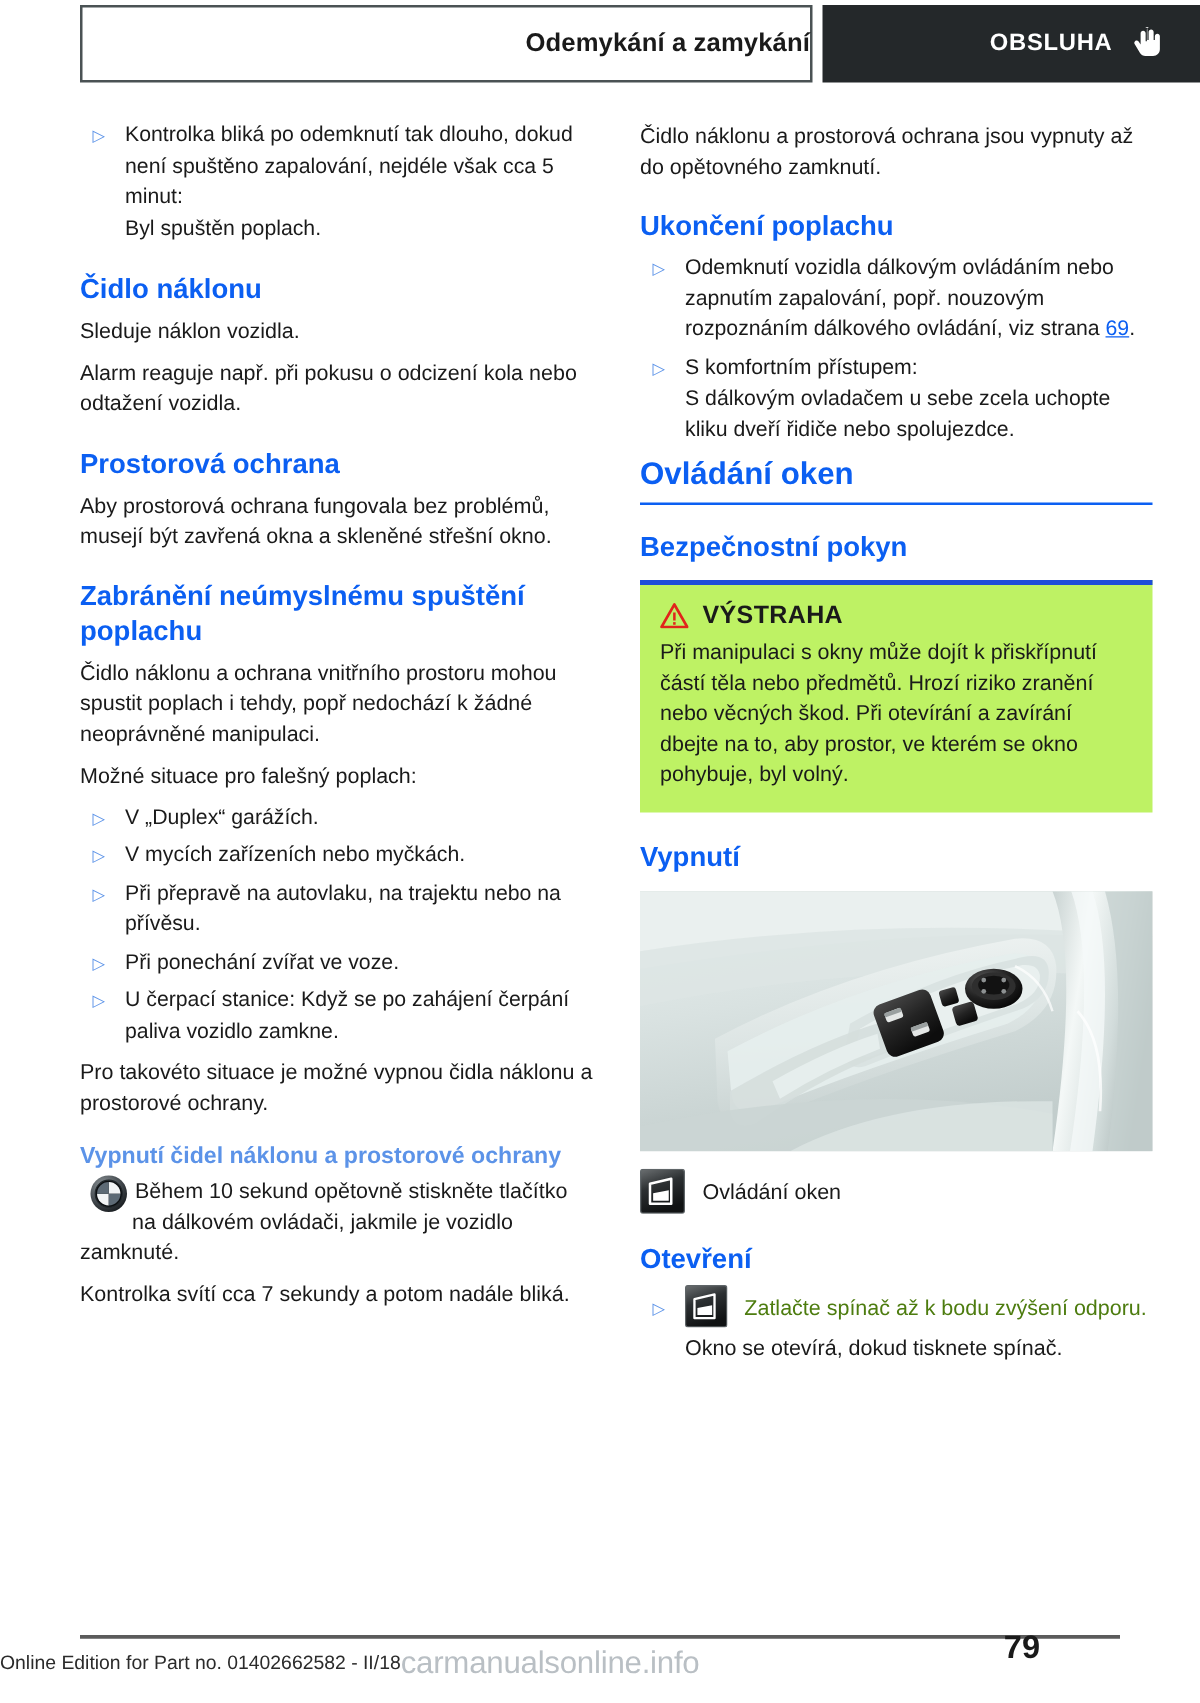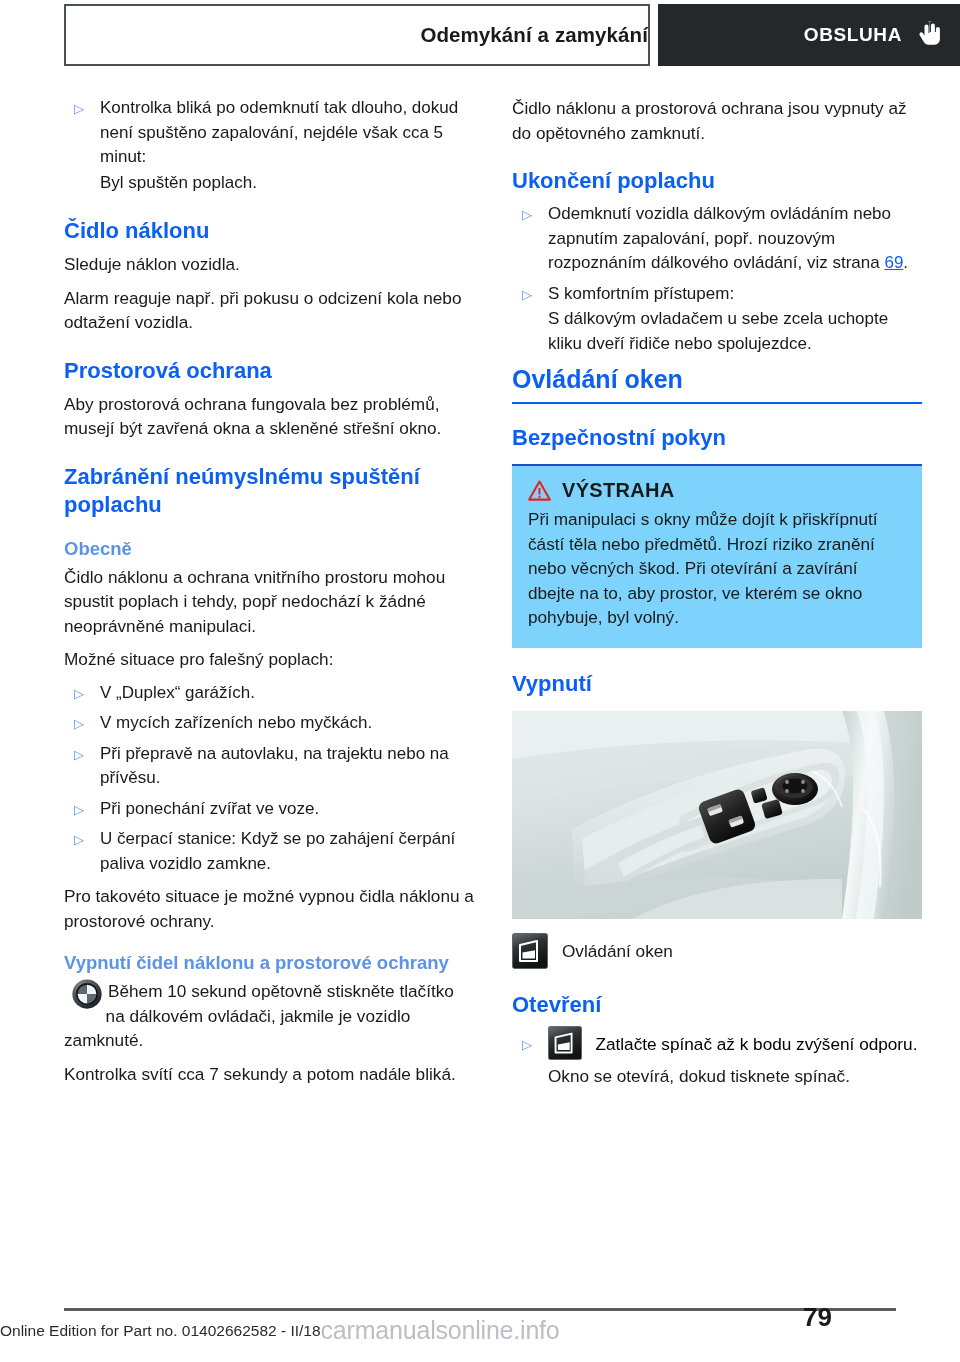"OBSLUHA" .hdr-dark { padding-right: 16px -> 28px }
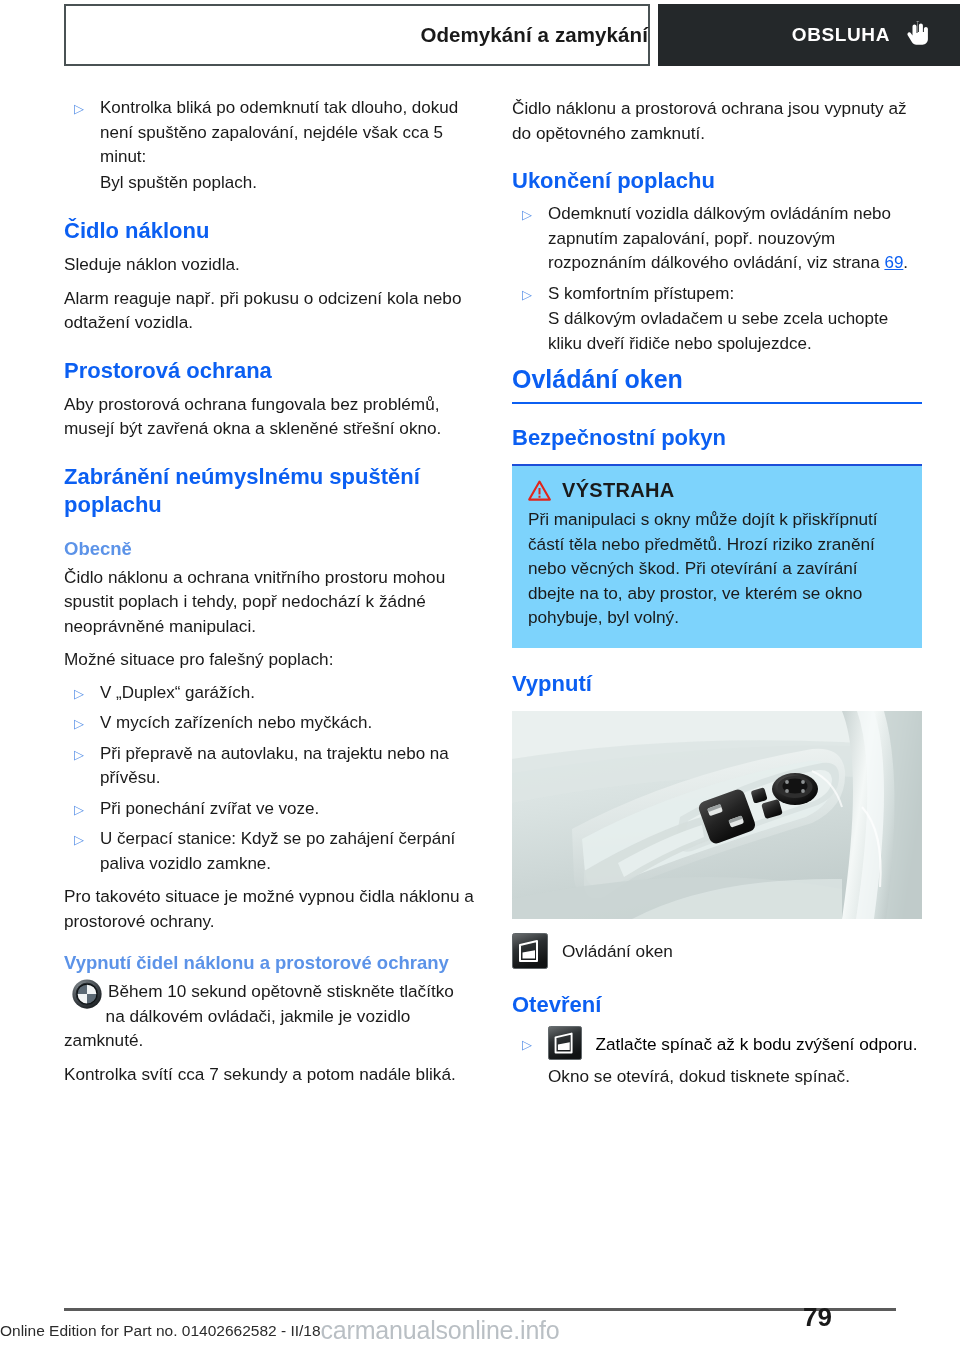"VÝSTRAHA" .warn { background: #7dd3fc -> #bef264; border-top: 2px solid #1d4ed8 -> 4px solid #1d4ed8 }
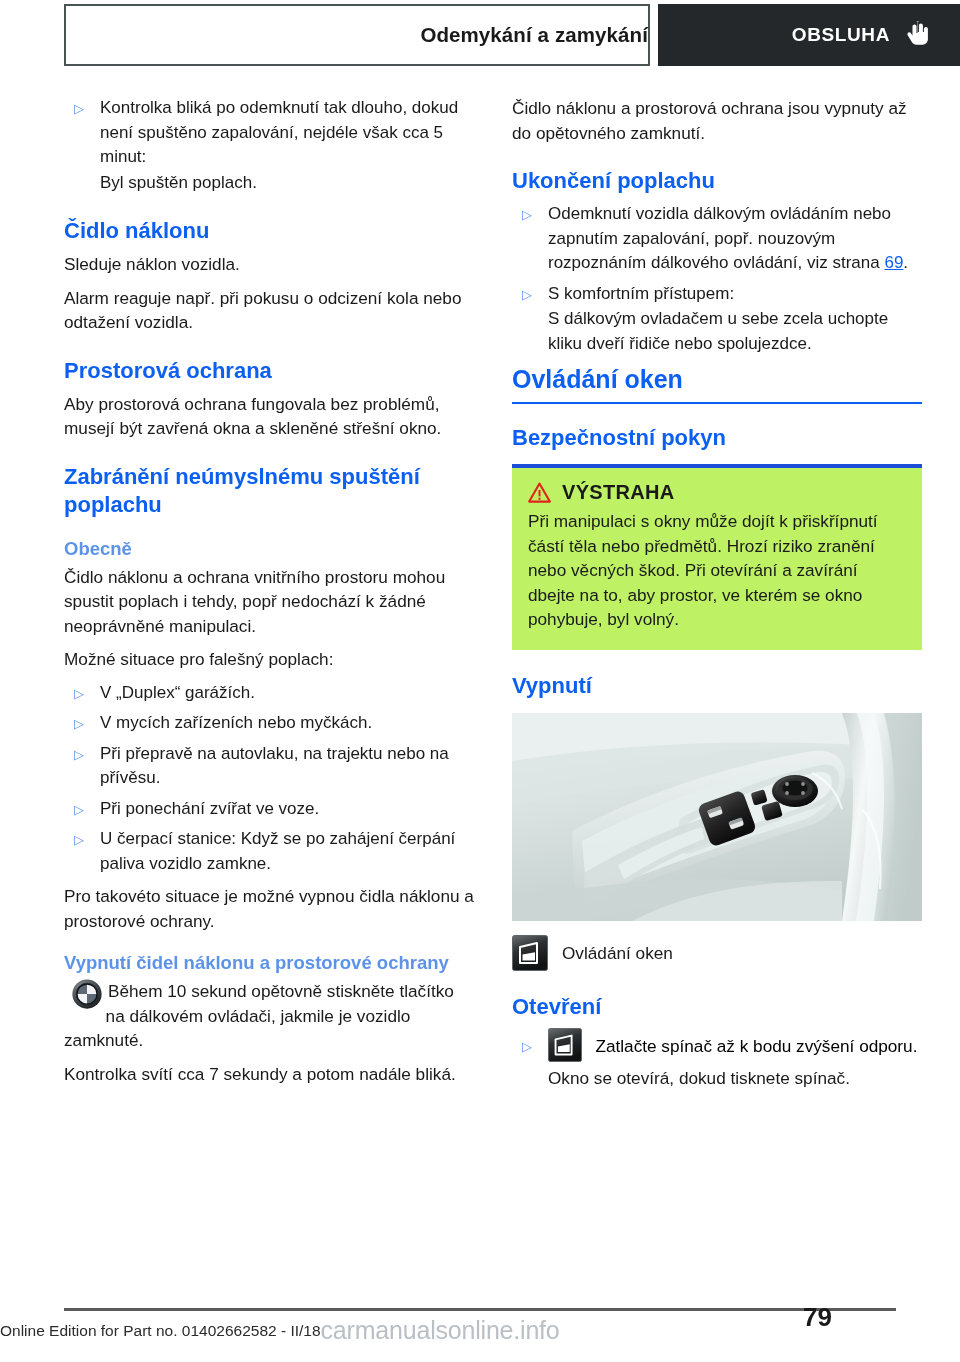"Obecně" h3.h3 { html: <h3>Obecně</h3> -> none }
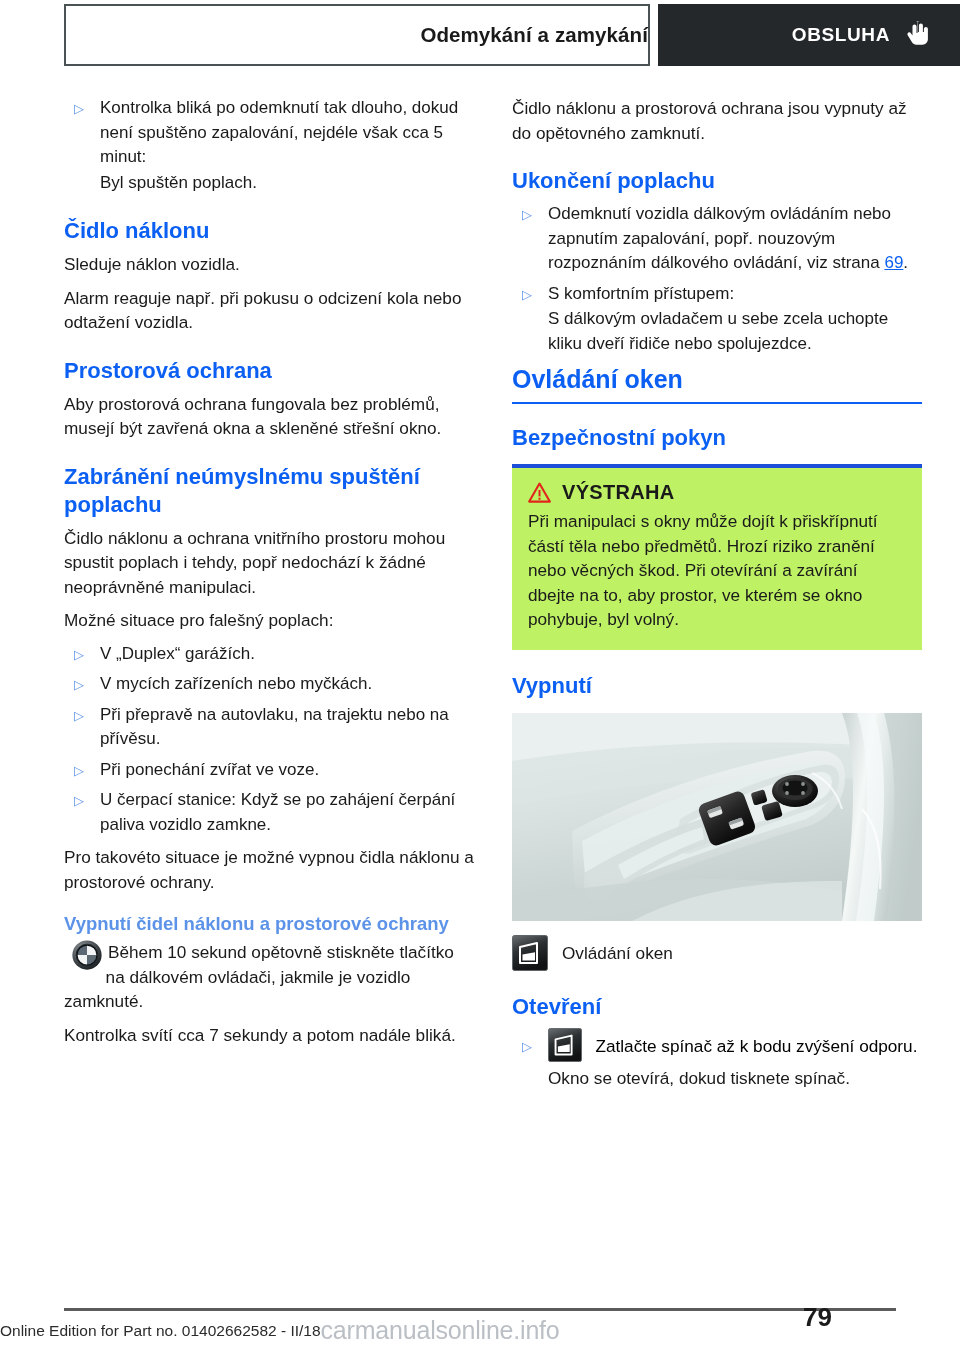"Zatlačte spínač až k bodu" .bullet-icon .txt { color: #000000 -> #4d7c0f }
